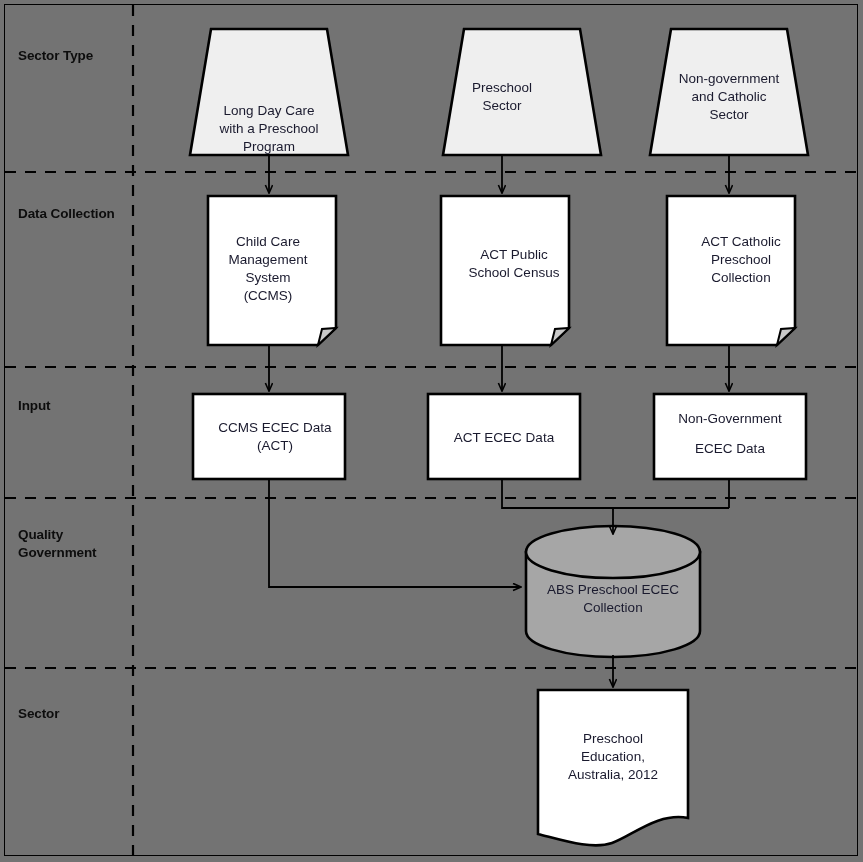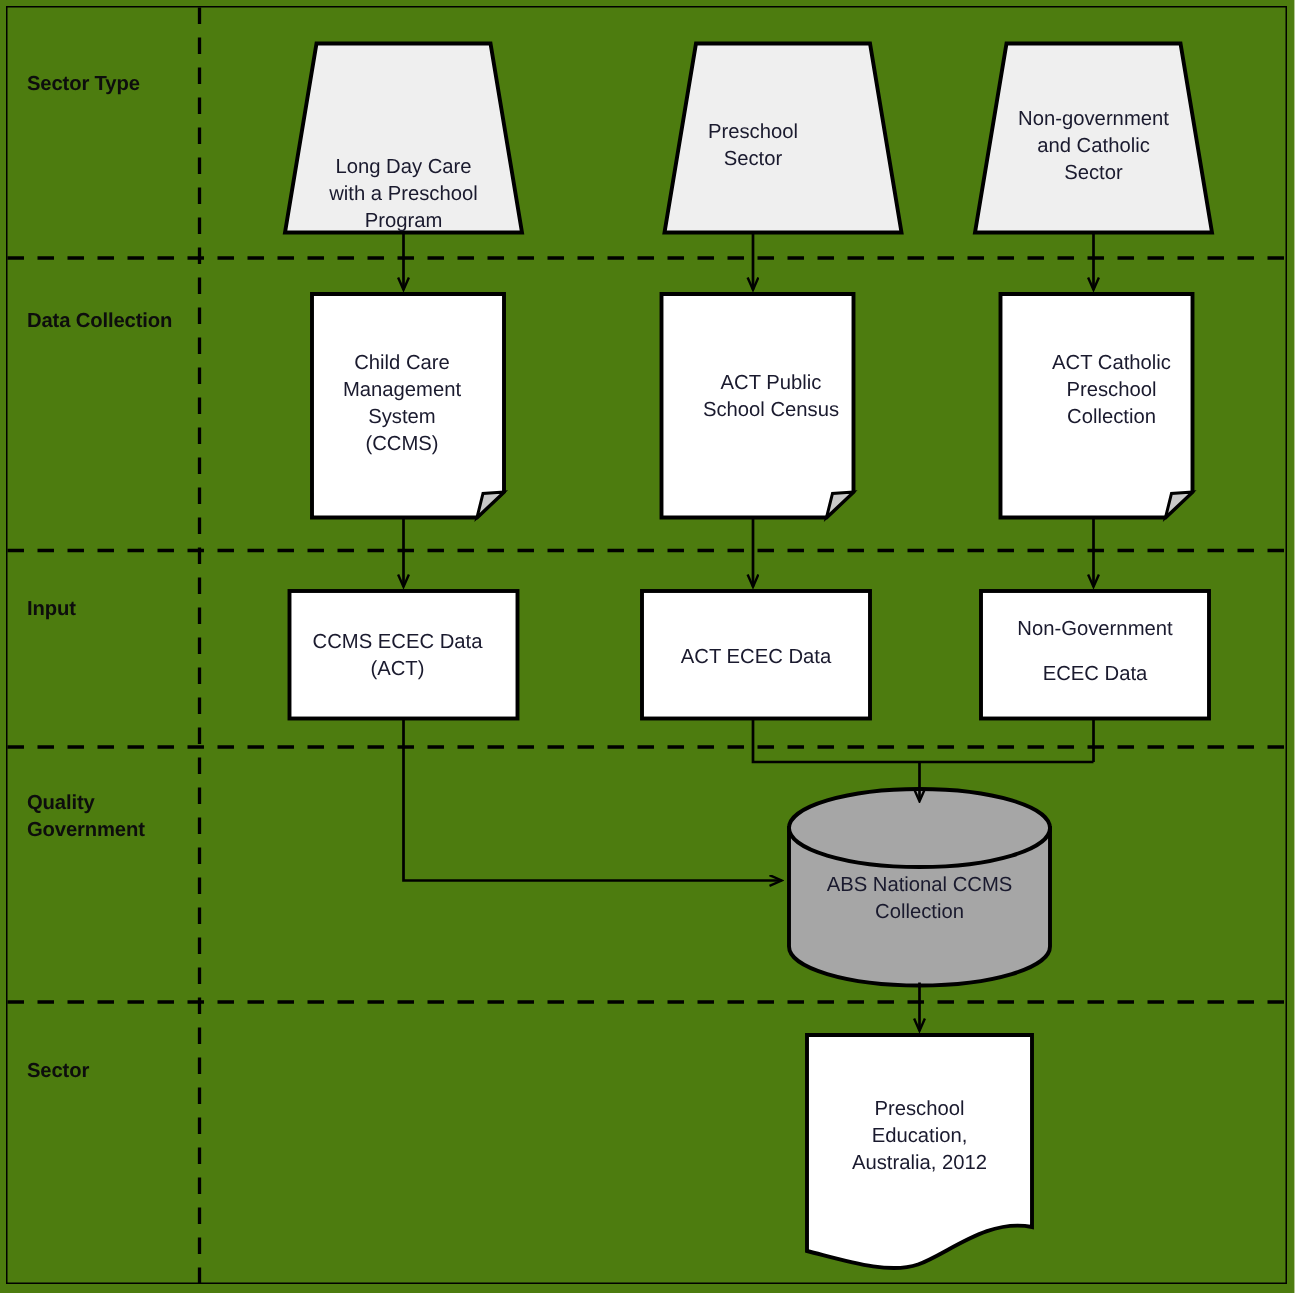"Sector Type" #diagram-root { background: #4d7c0f -> #737373 }
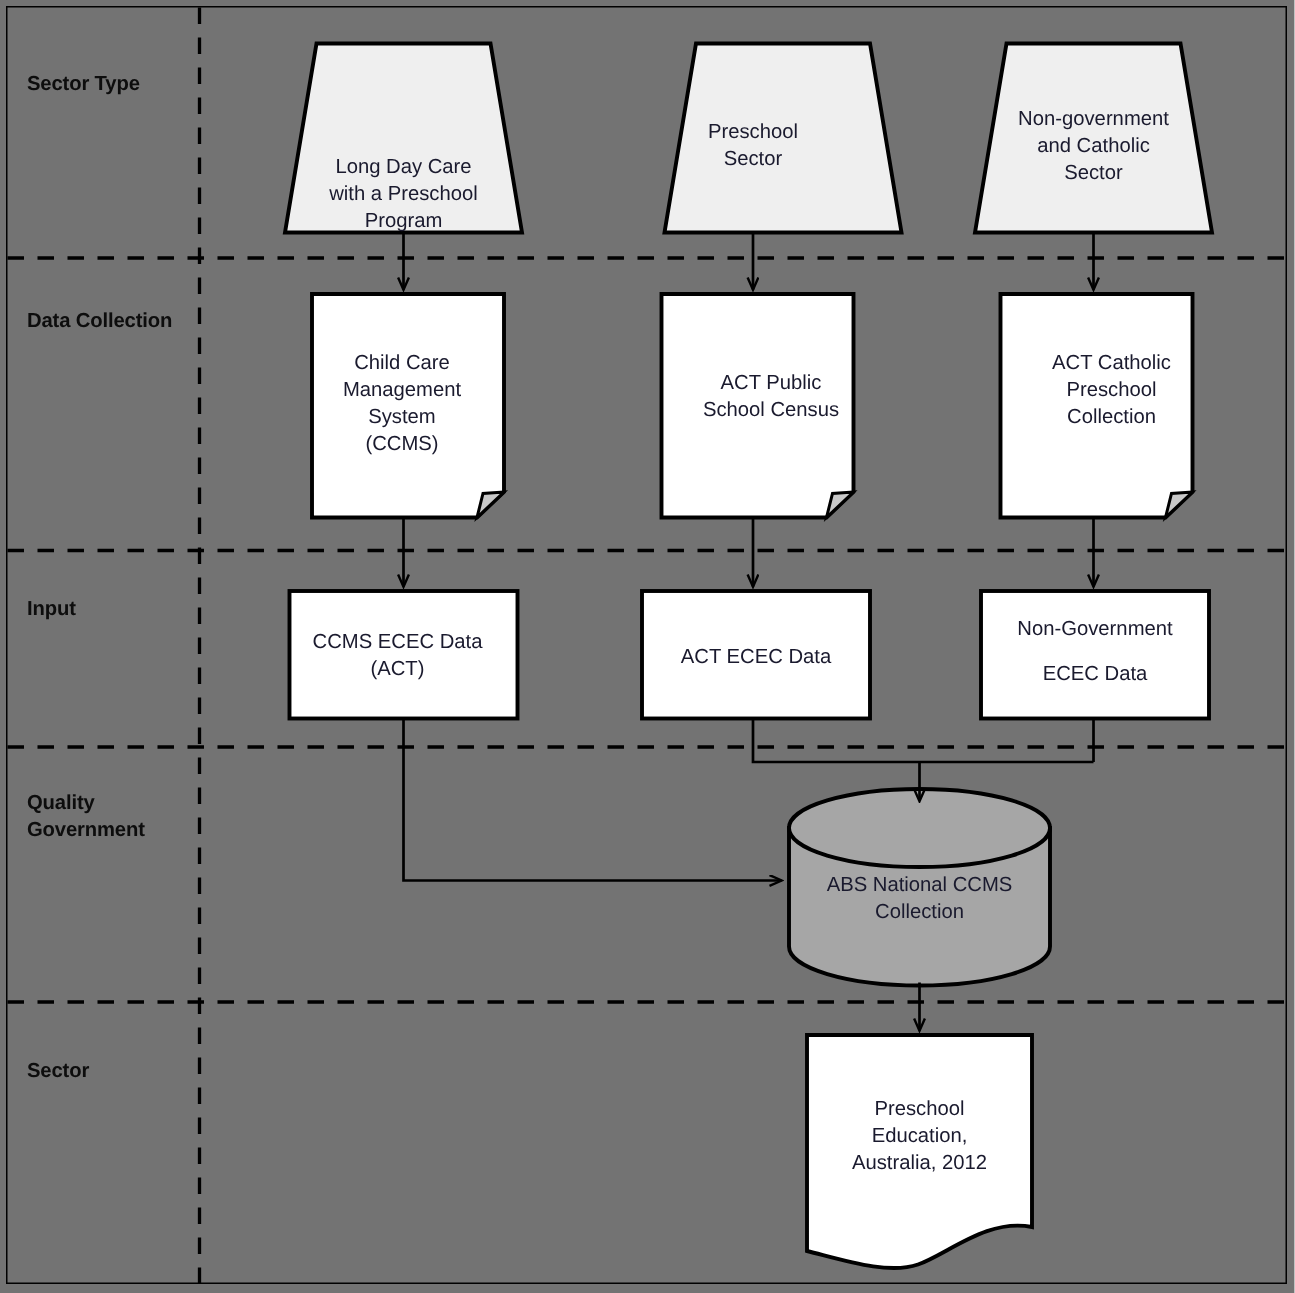"CCMS ECEC Data" div.node-text { padding-left: none -> 10px }
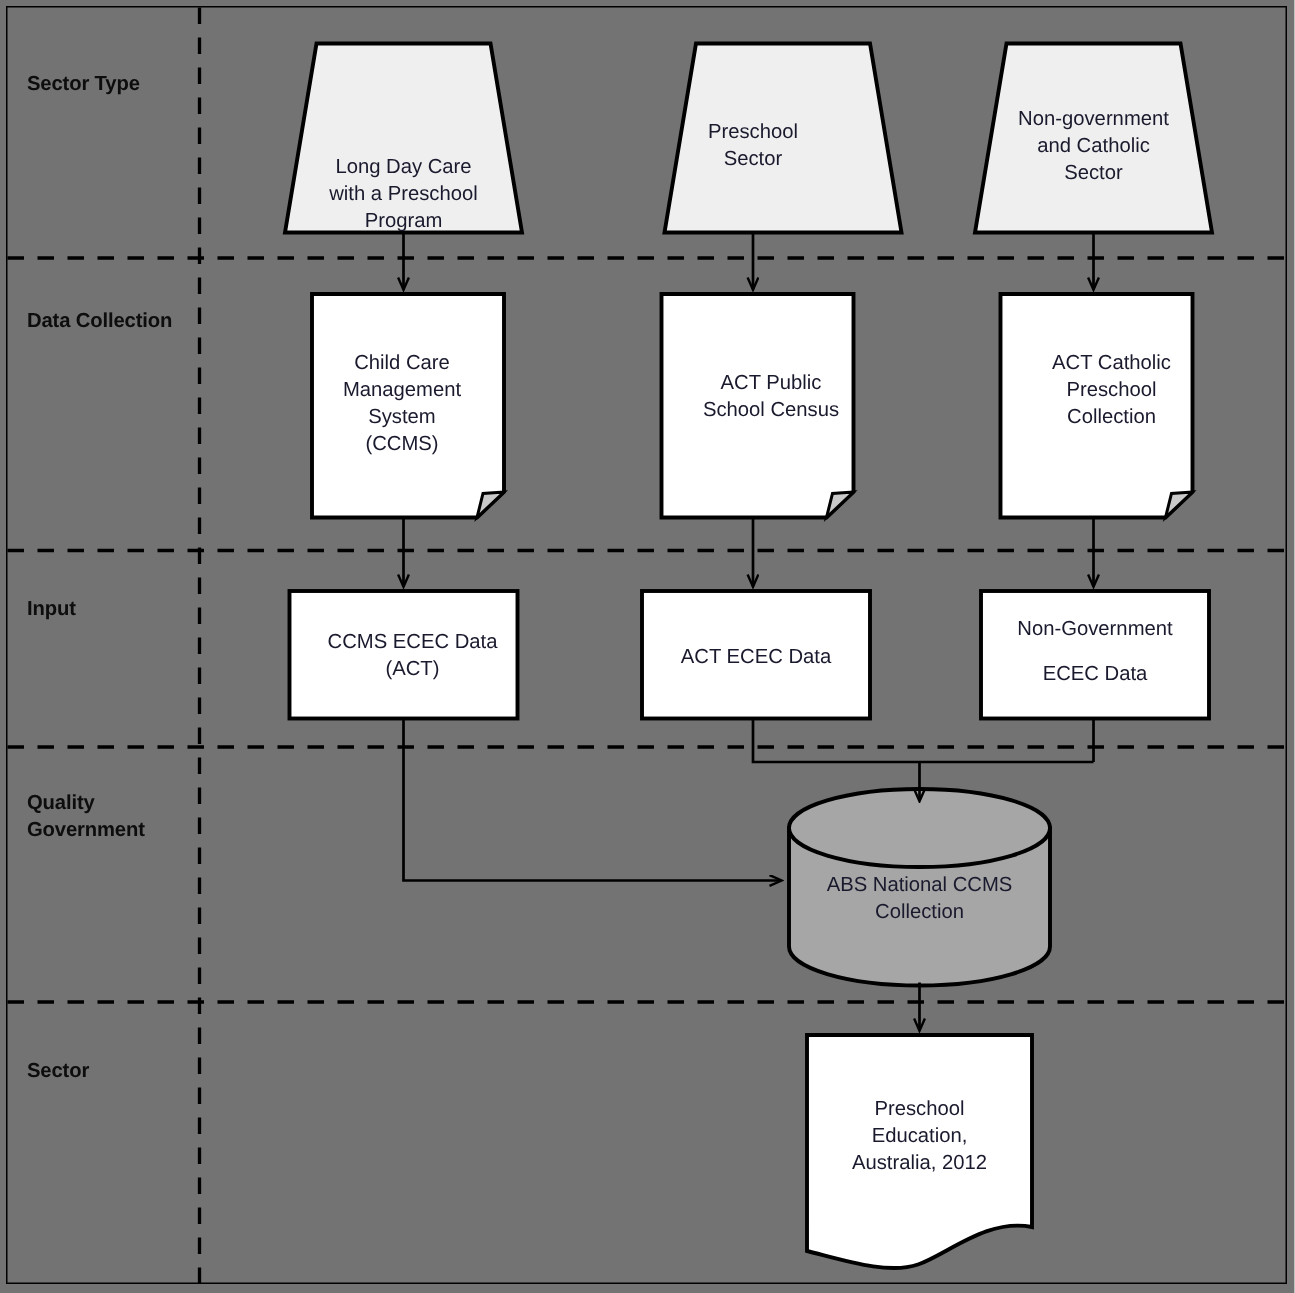"ABS National CCMS" div.node-text { text: National CCMS -> Preschool ECEC }
